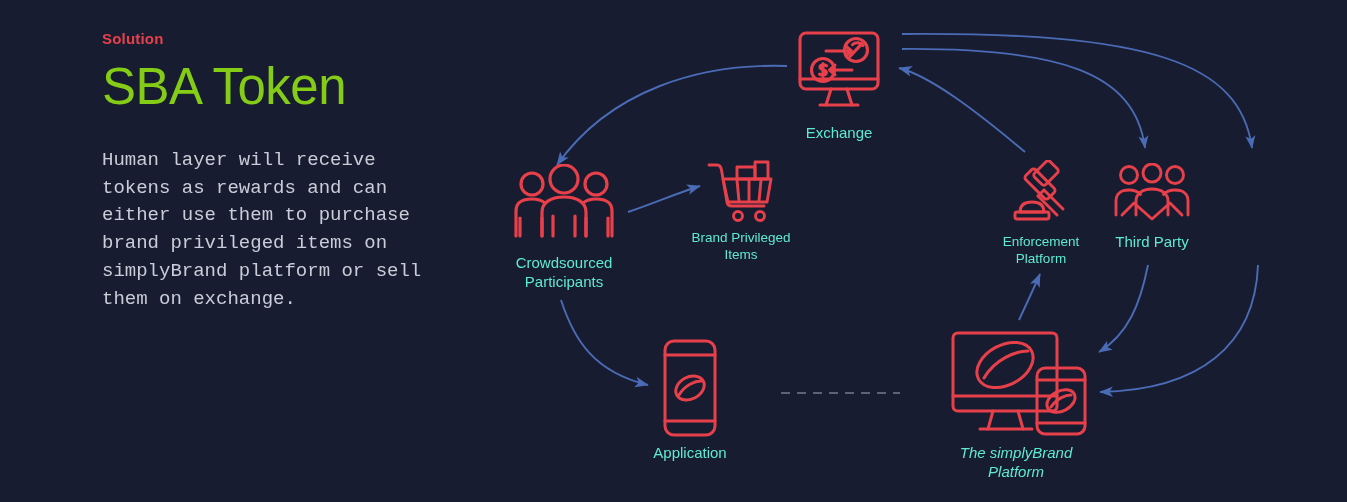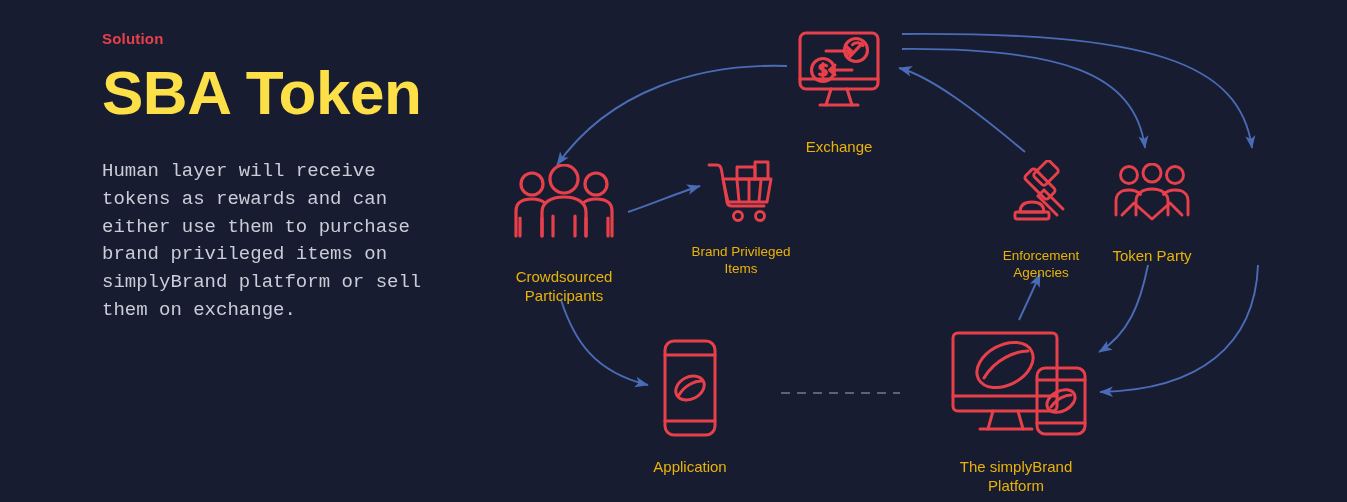"SBA Token" .headline { color: #fde047 -> #84cc16; font-size: 62px -> 51px; font-weight: bold -> normal }
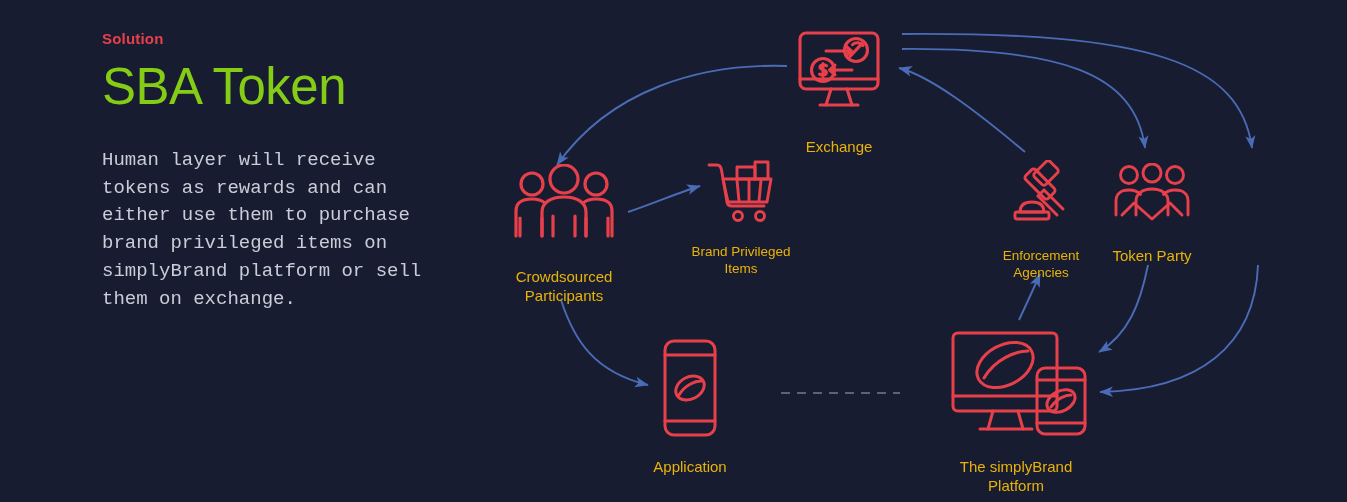"Exchange" .node-label { color: #eab308 -> #5eead4; margin-top: 20px -> 6px }
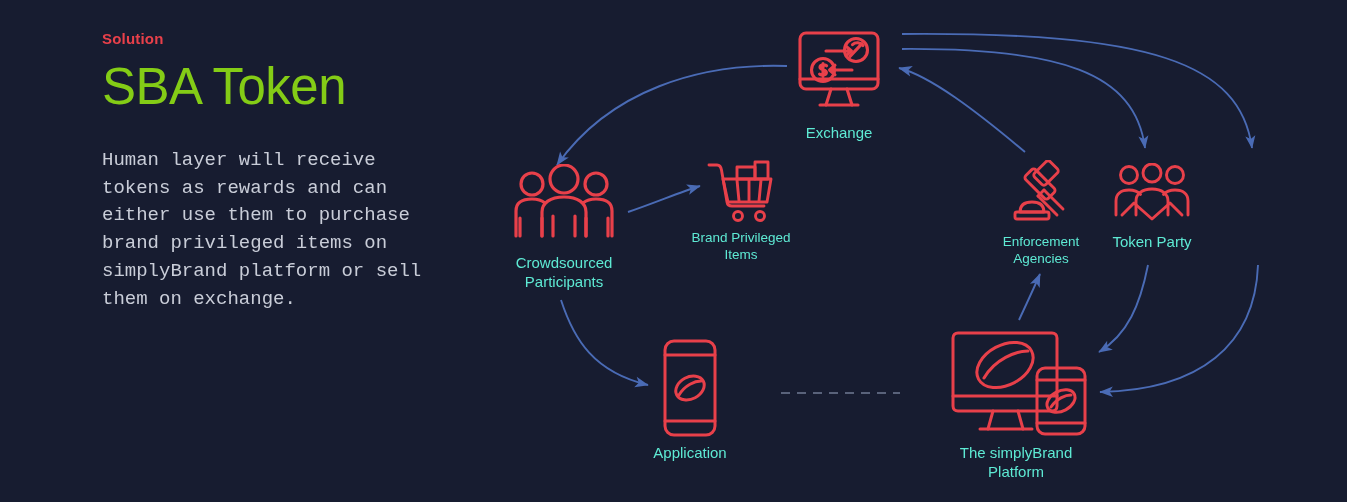"Enforcement" div.node-label { text: Agencies -> Platform }
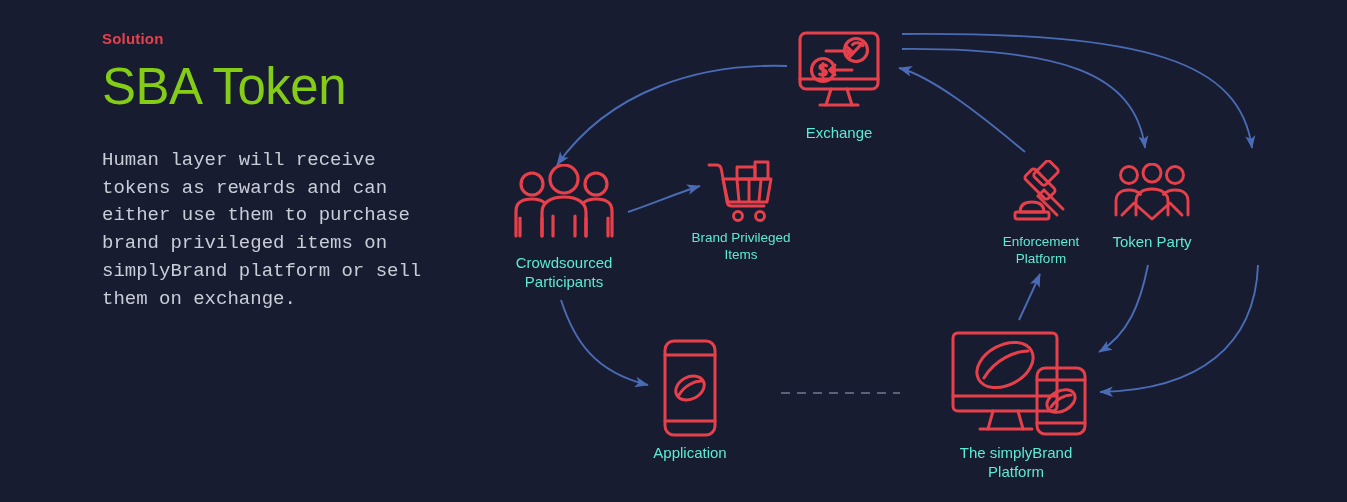"Token Party" div.node-label { text: Token -> Third }
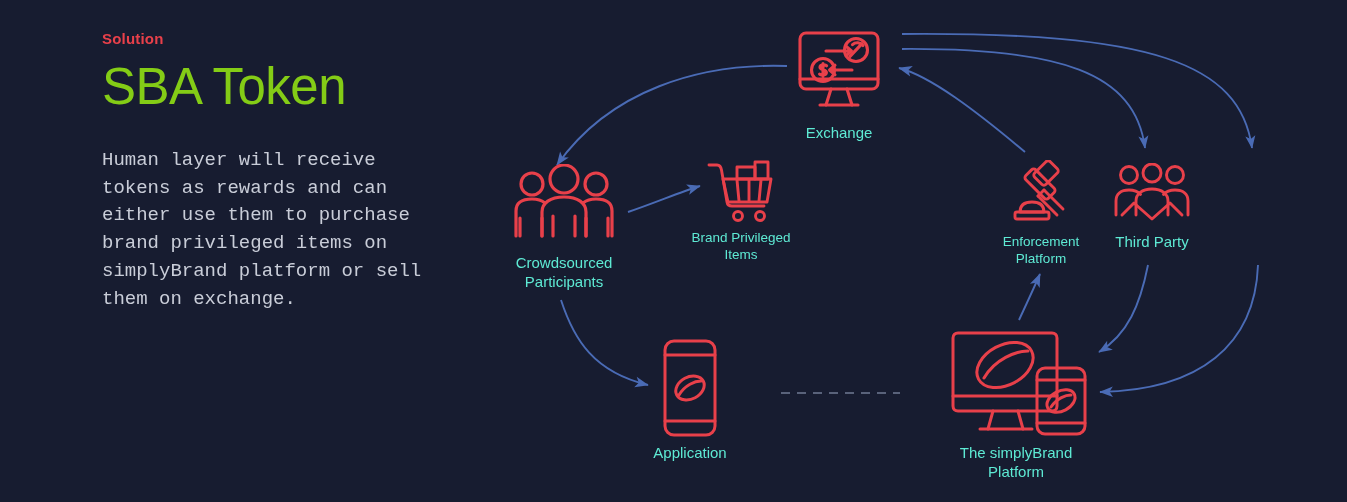"The simplyBrand" div.node { font-style: none -> italic }
